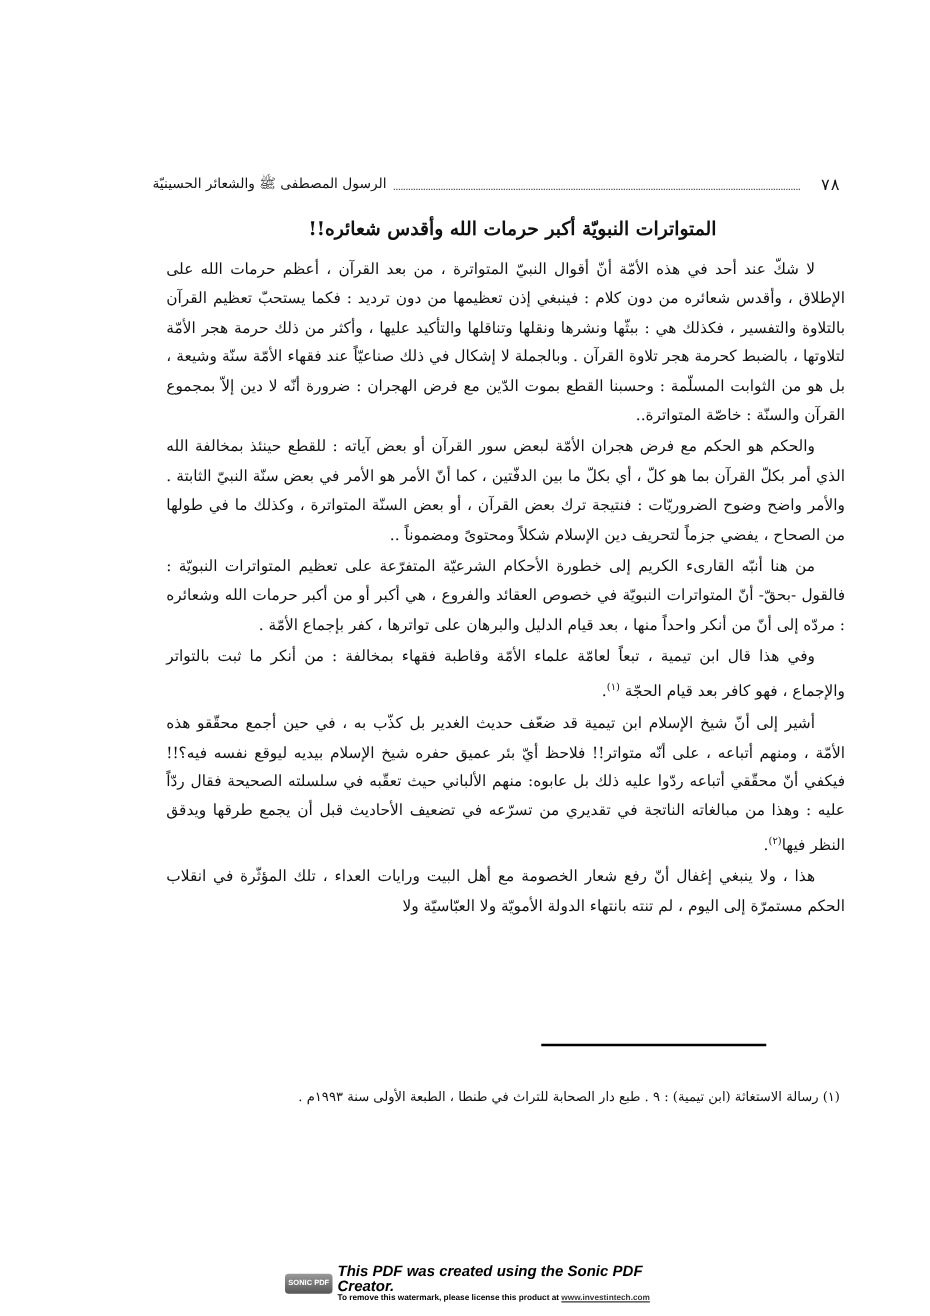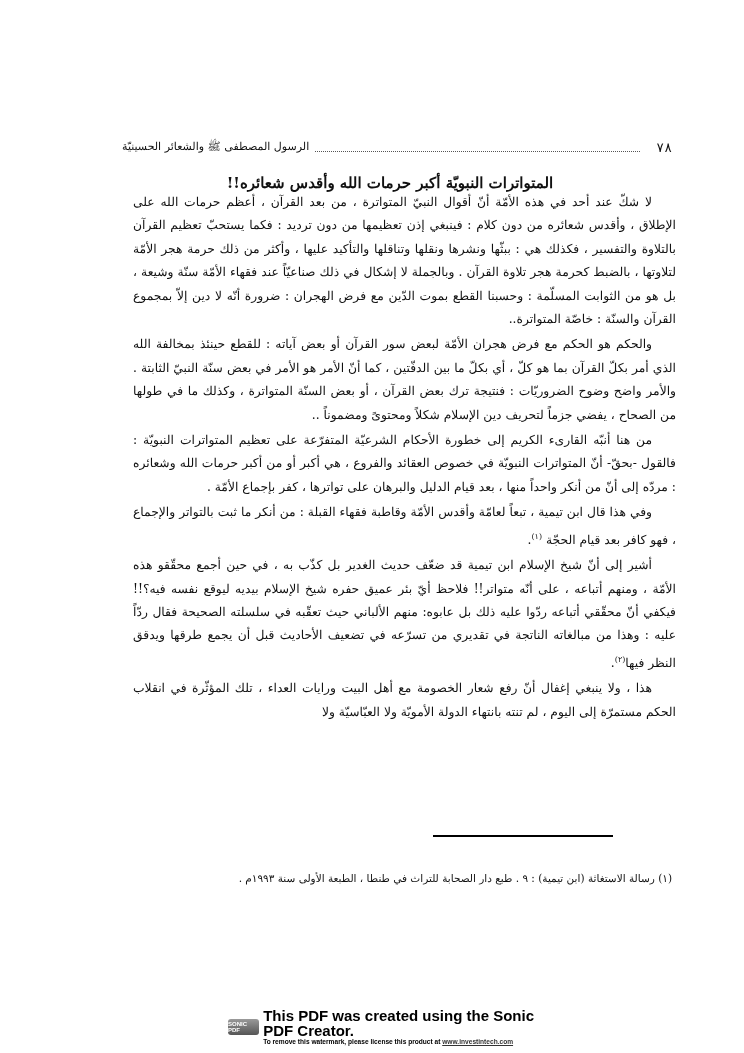"المتواترات النبويّة أكبر حرمات الله" .section-title { left: 110px -> 130px }
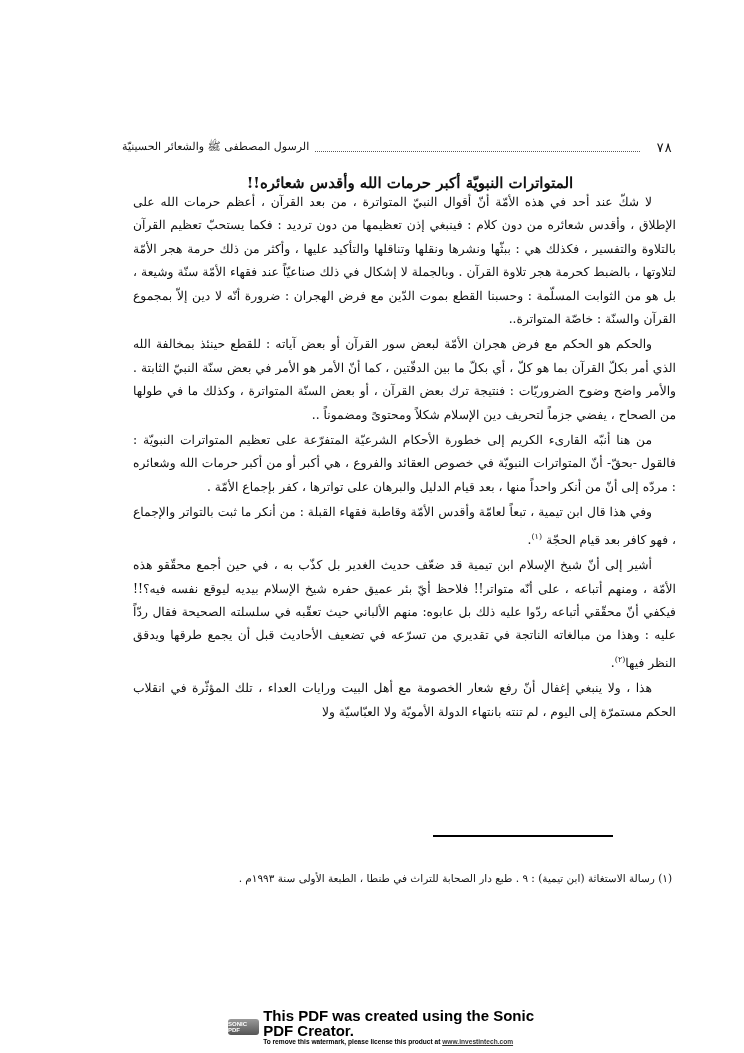"لا شكّ عند أحد في" .body-text { top: 191px -> 204px }
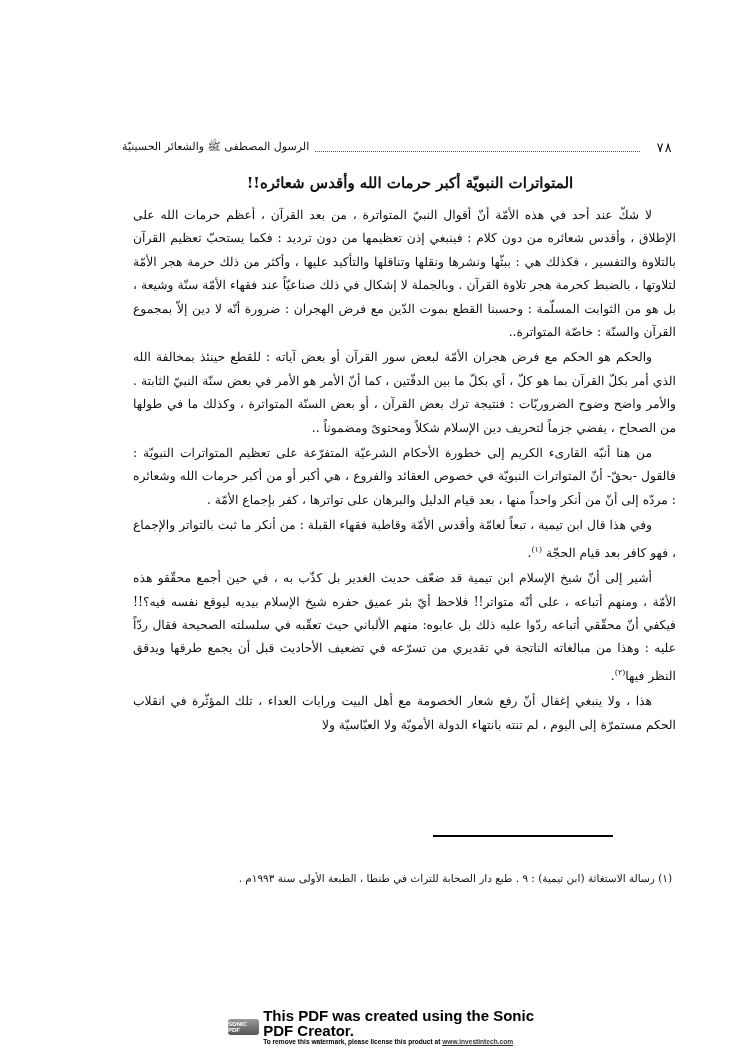"وفي هذا قال ابن تيمية" span { text: وأقدس الأمّة وقاطبة فقهاء القبلة -> علماء الأمّة وقاطبة فقهاء بمخالفة }
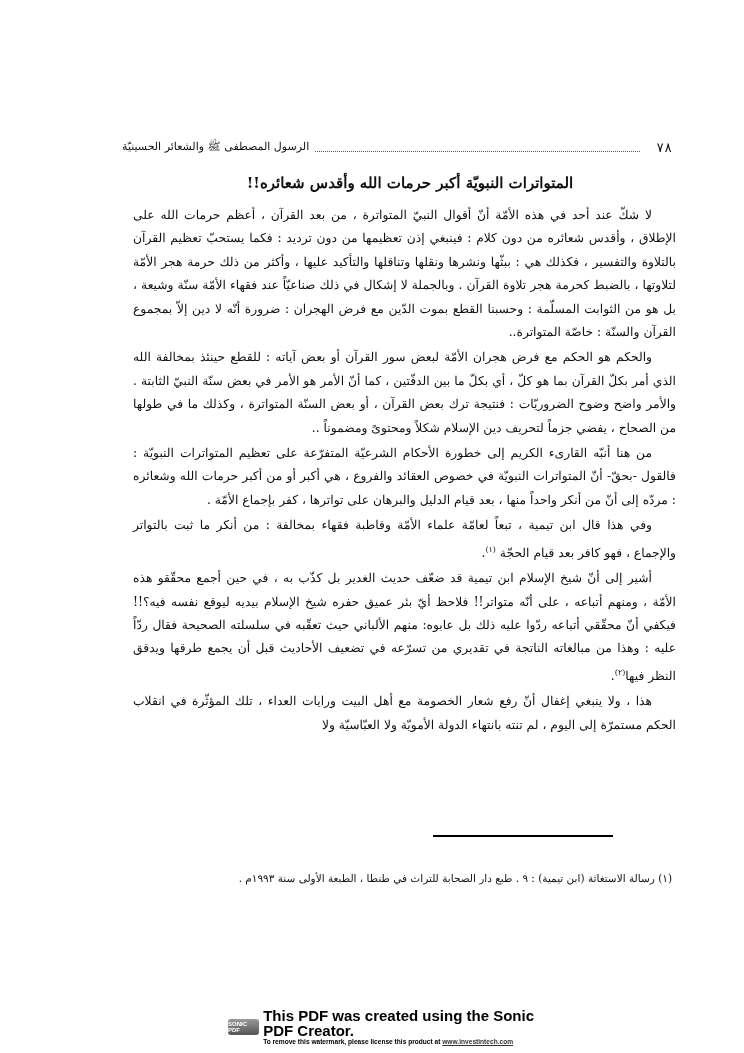"This PDF was created using" .wm-line1 { font-size: 15px -> 12px; font-style: none -> italic }
